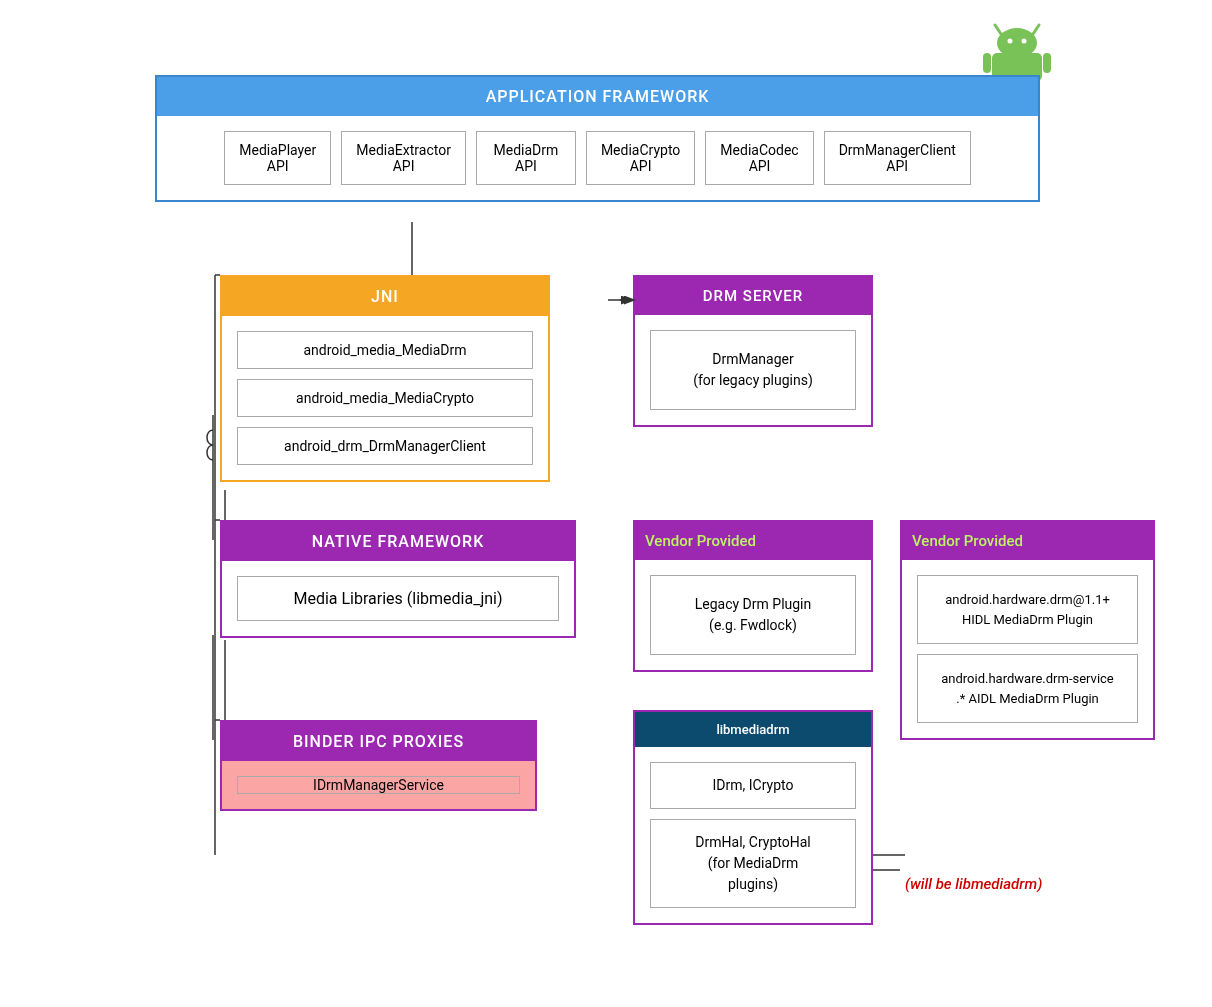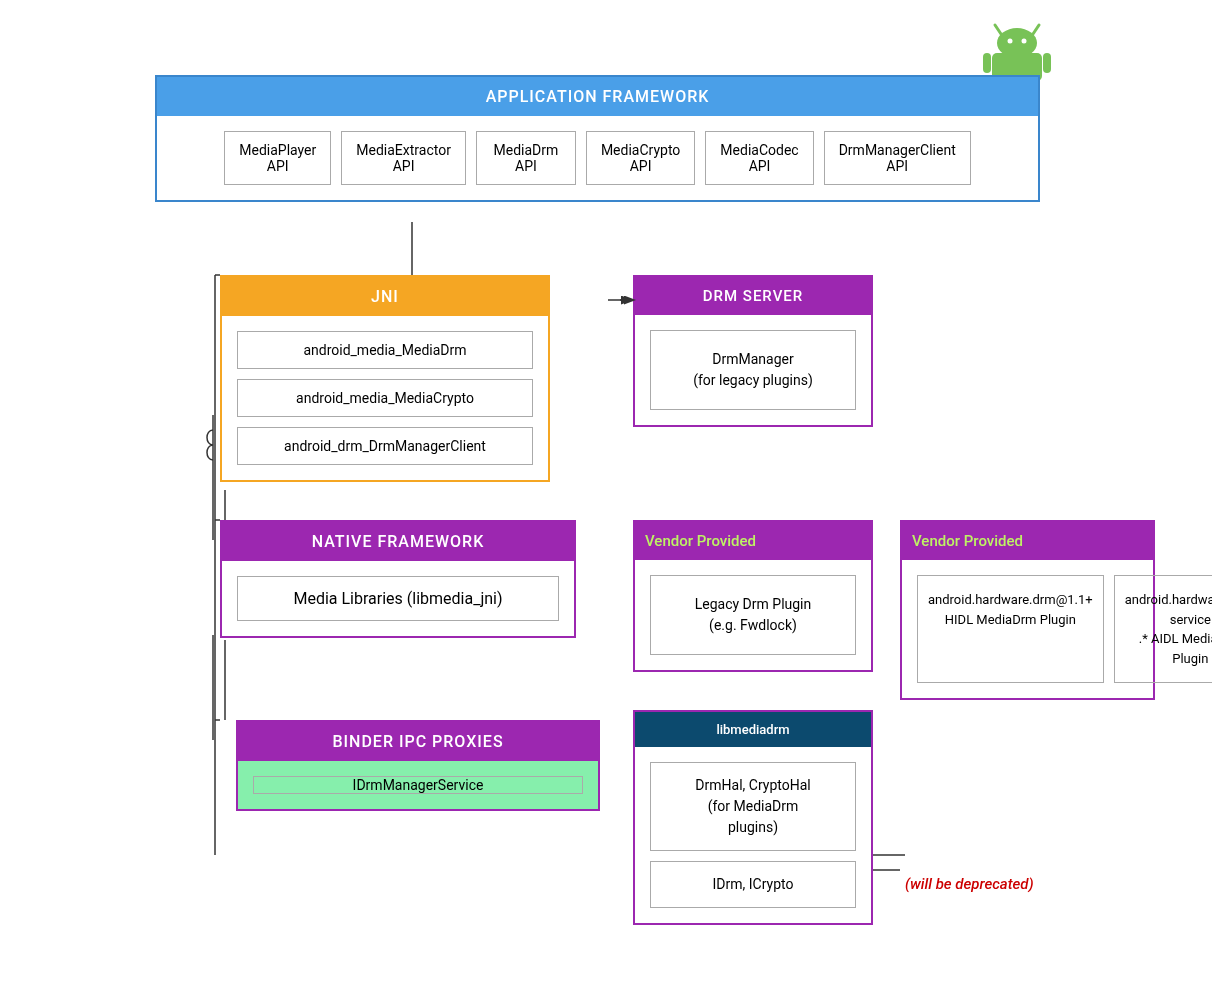"android.hardware.drm@1.1+" .vendor2-body { flex-direction: row -> column }
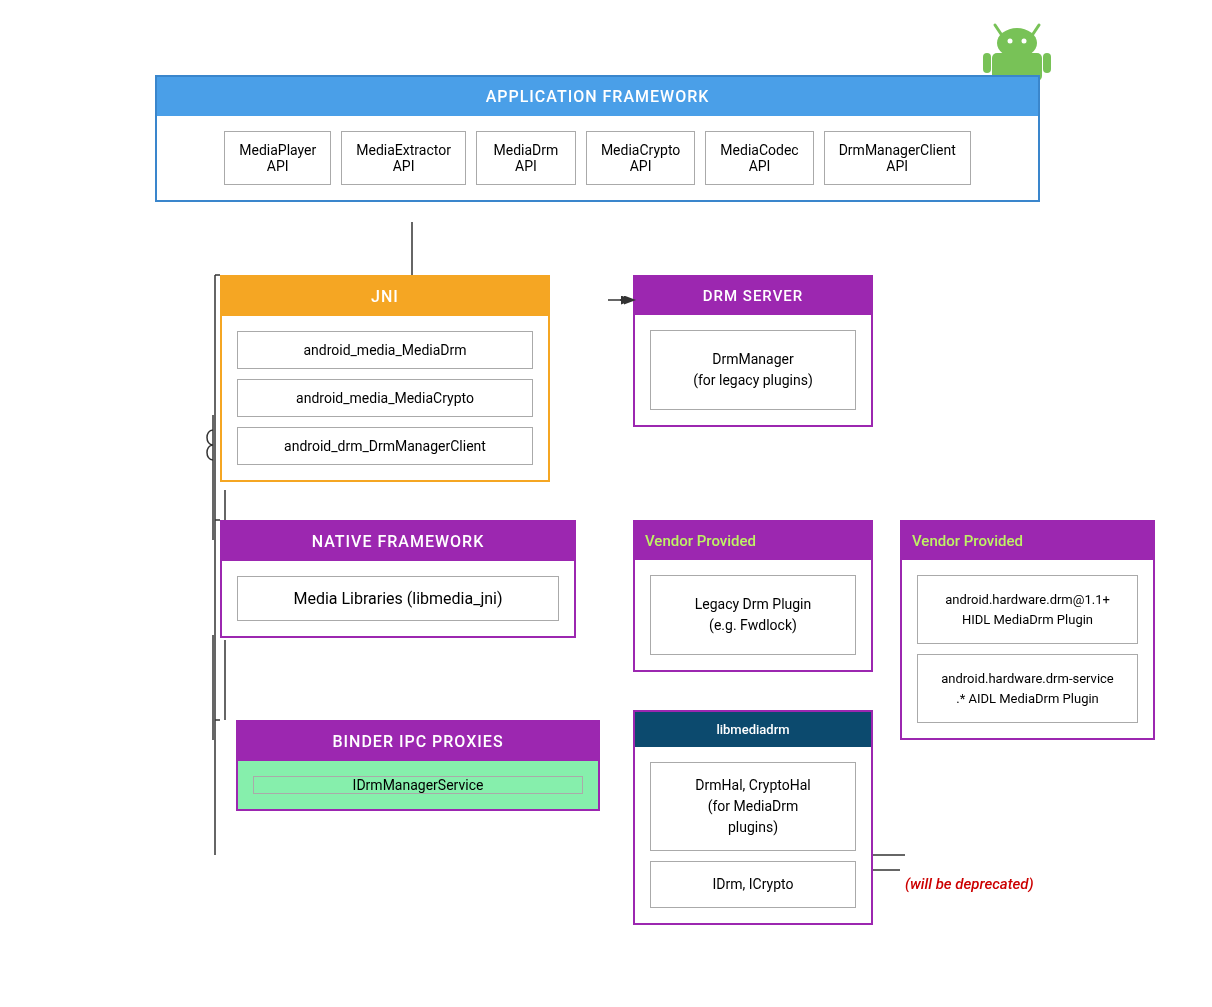"BINDER IPC PROXIES" .binder-box { background: #86efac -> #fca5a5; left: 236px -> 220px; width: 364px -> 317px }
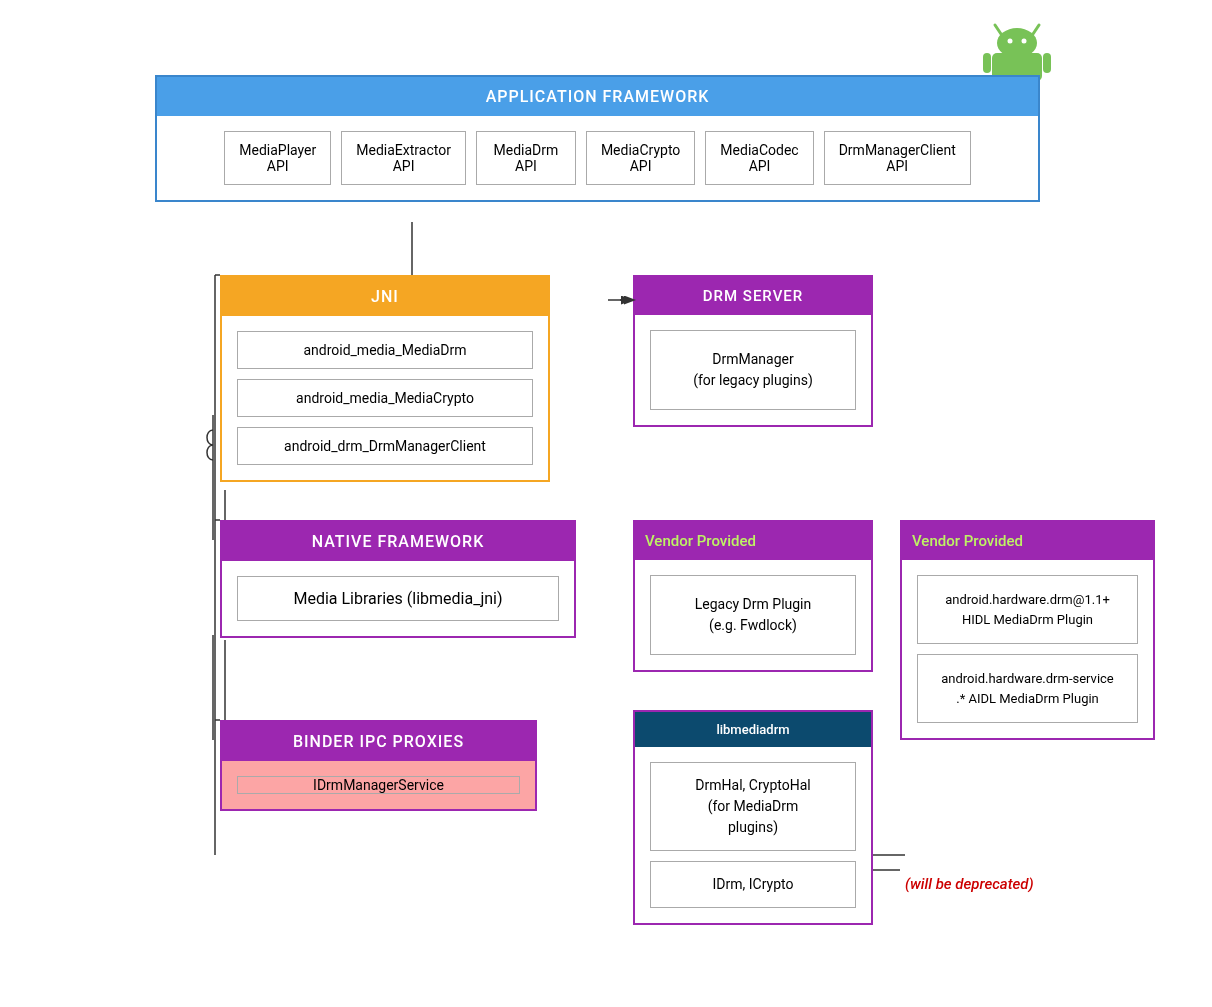"DrmHal, CryptoHal" div.libmedia-item { order: before "IDrm, ICrypto" -> after "IDrm, ICrypto" }
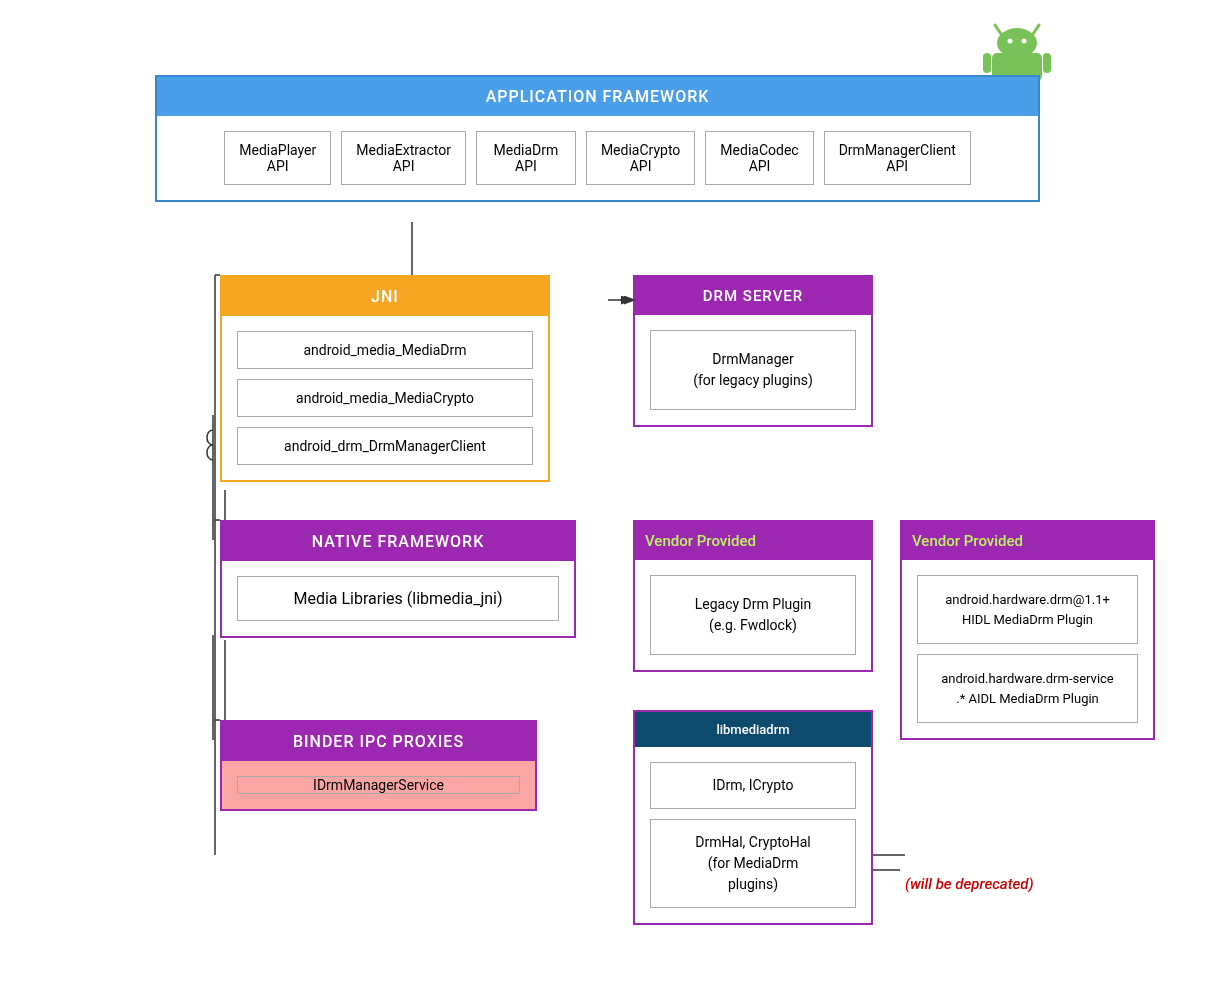"(will be deprecated)" div.deprecated-text { text: deprecated -> libmediadrm }
